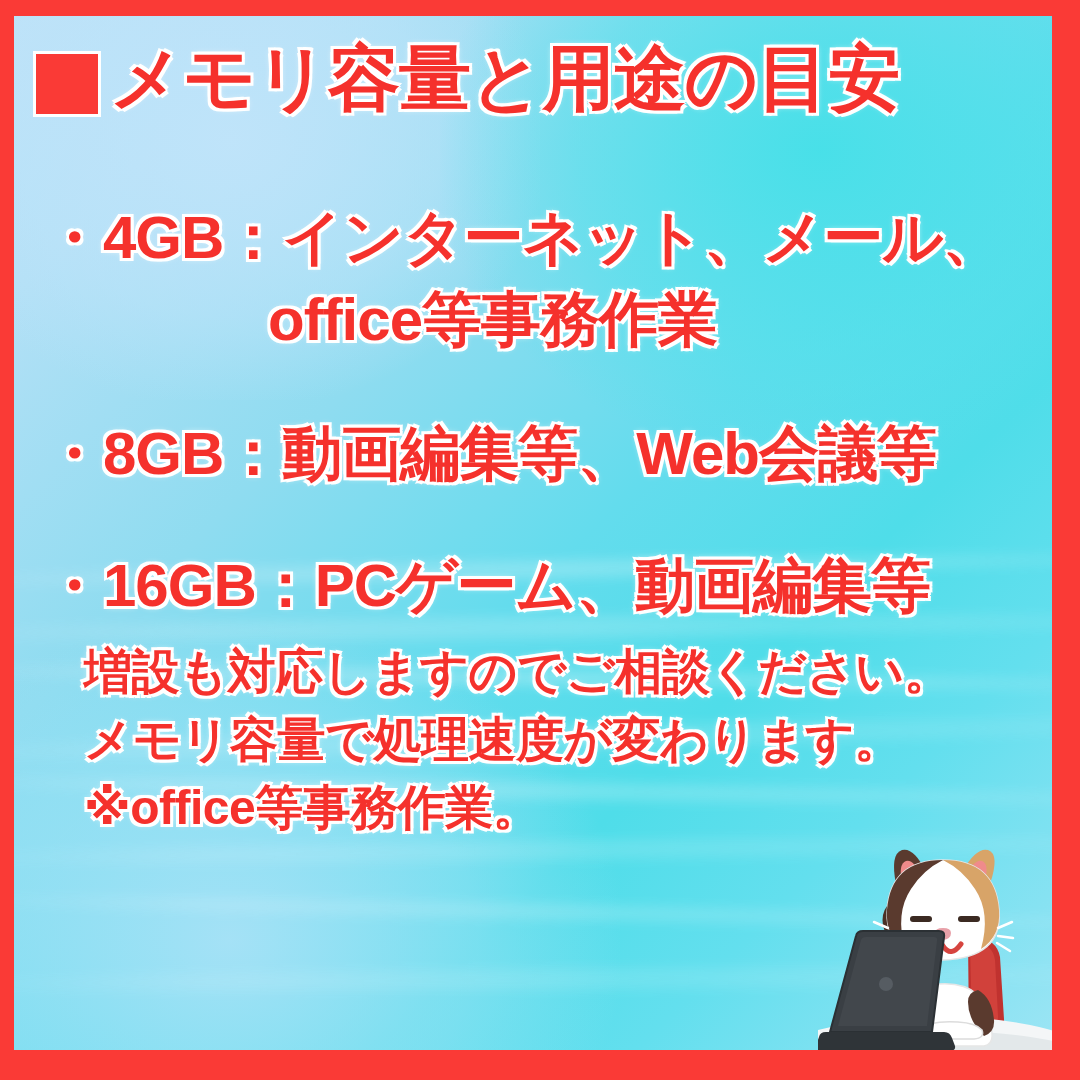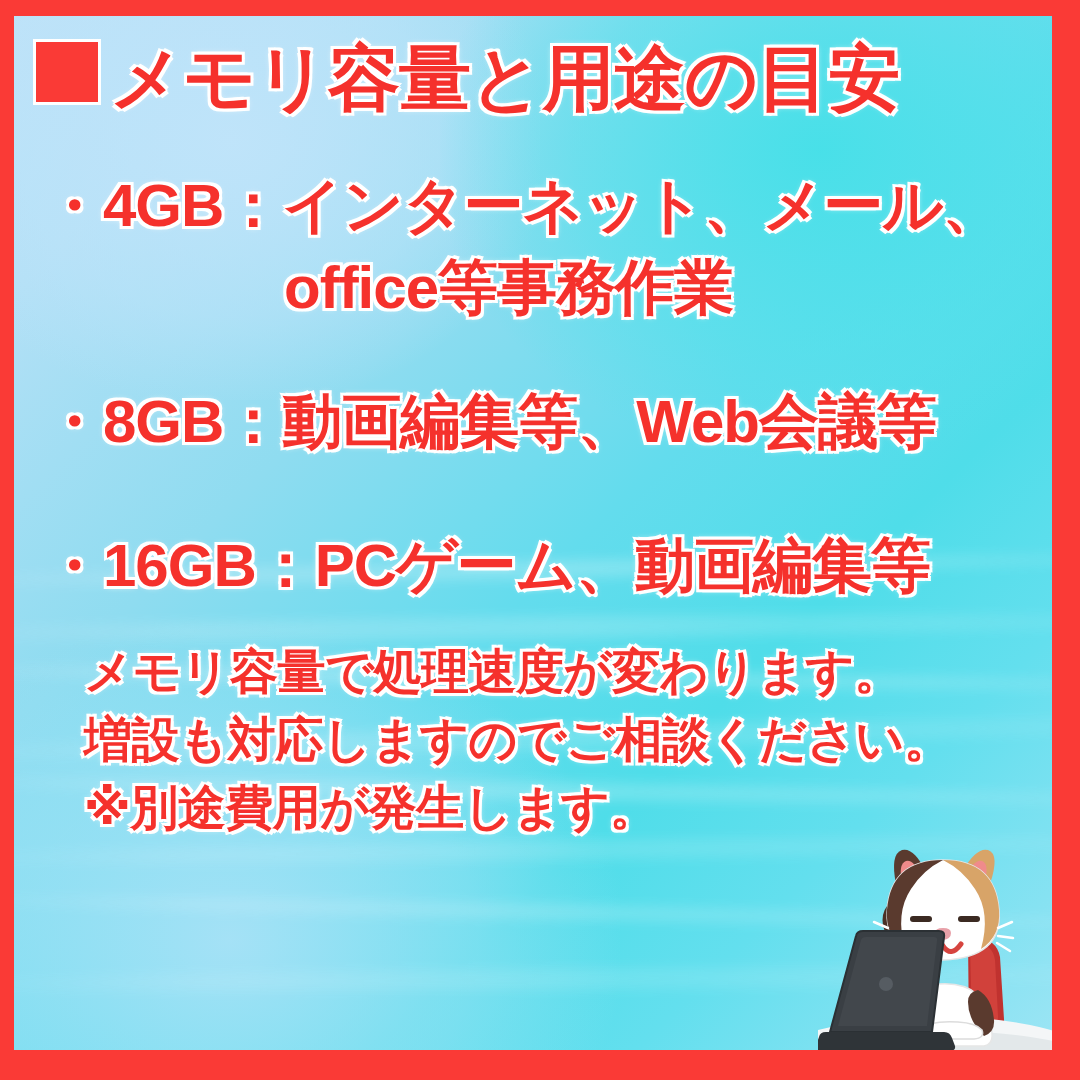"メモリ容量と用途の目安" .title-row { align-items: flex-start -> flex-end }
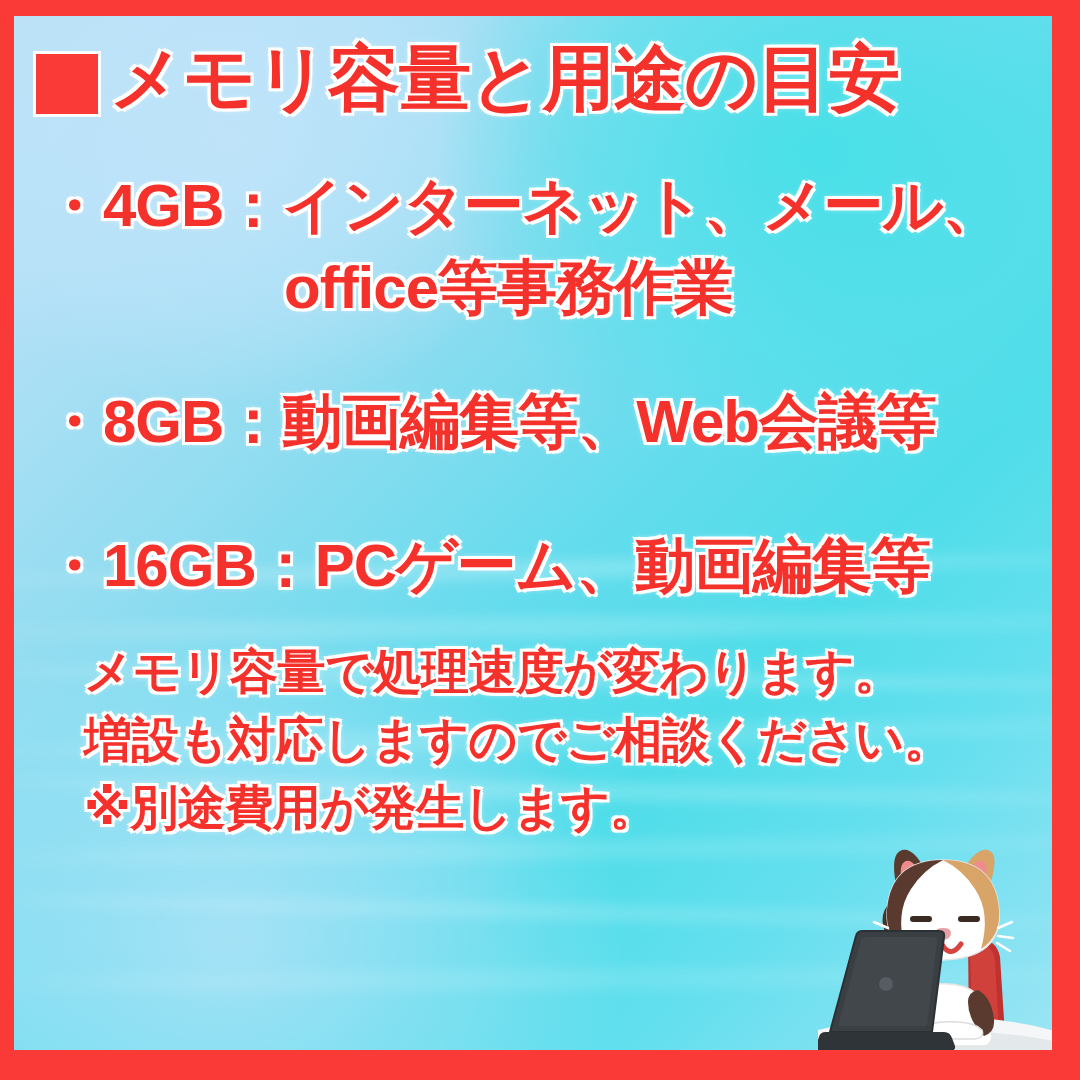"・4GB：インターネット、メール、" .spec-line { margin-top: none -> 32px }
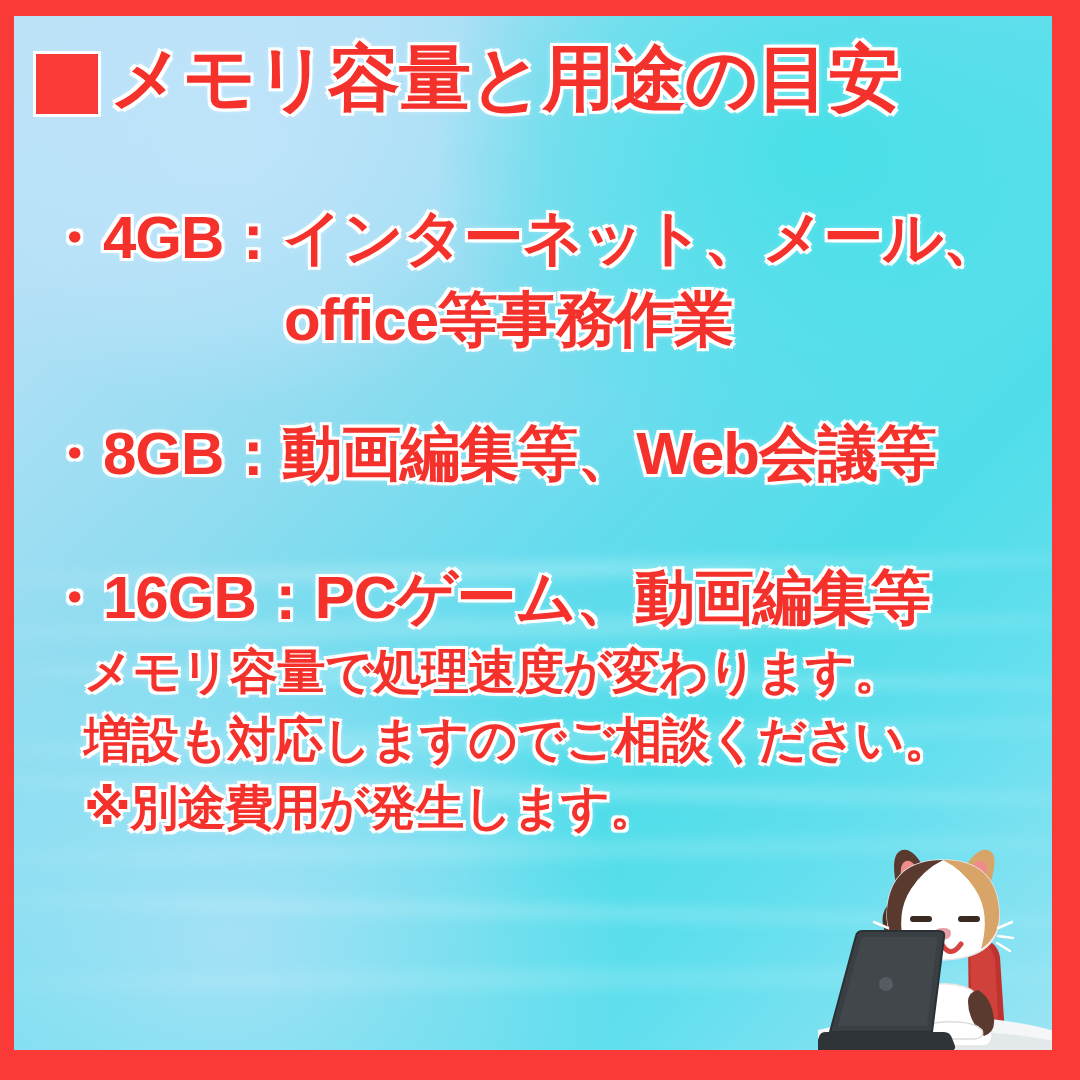"office等事務作業" .spec-4gb-b { left: 284px -> 268px }
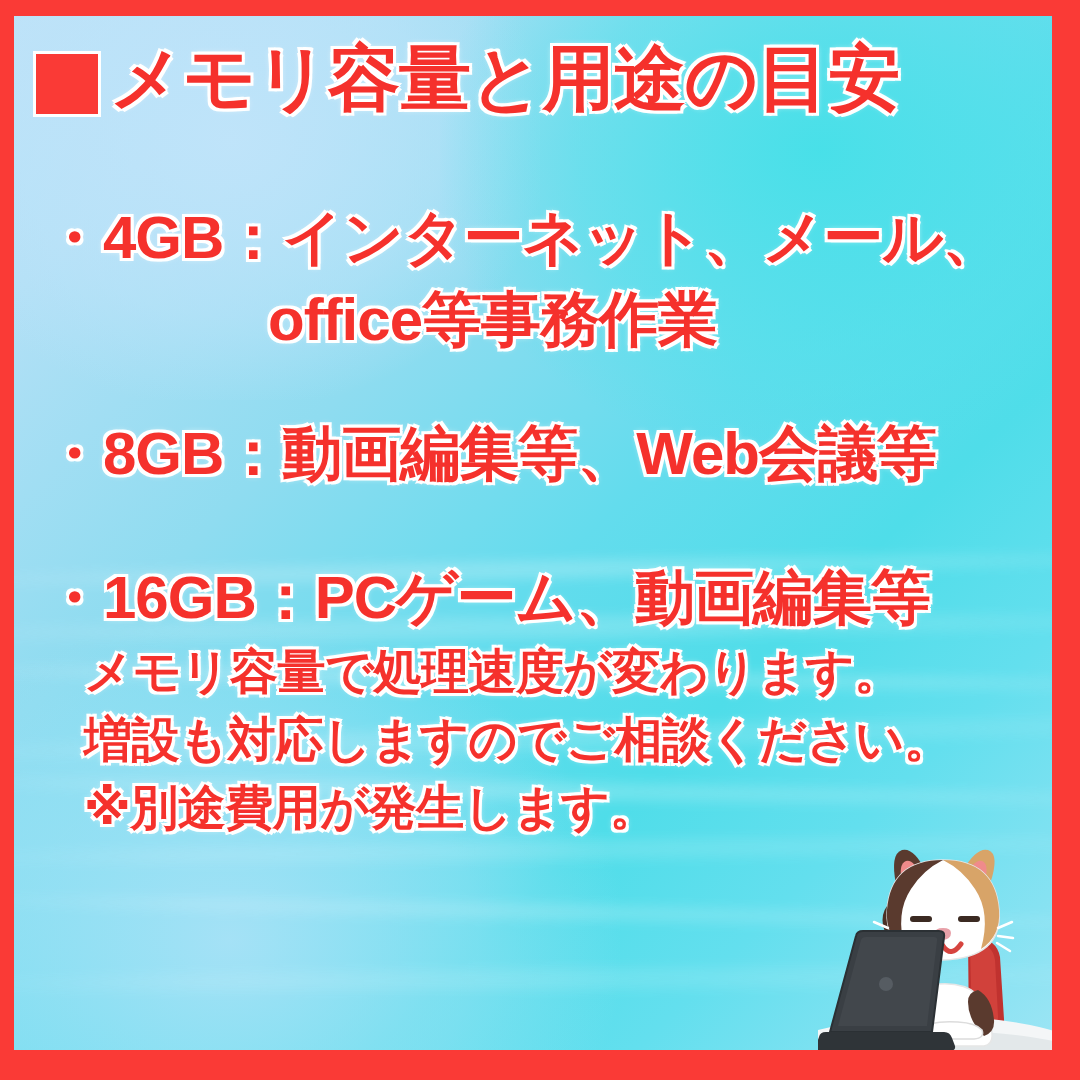"・16GB：PCゲーム、動画編集等" .spec-16gb { top: 536px -> 524px }
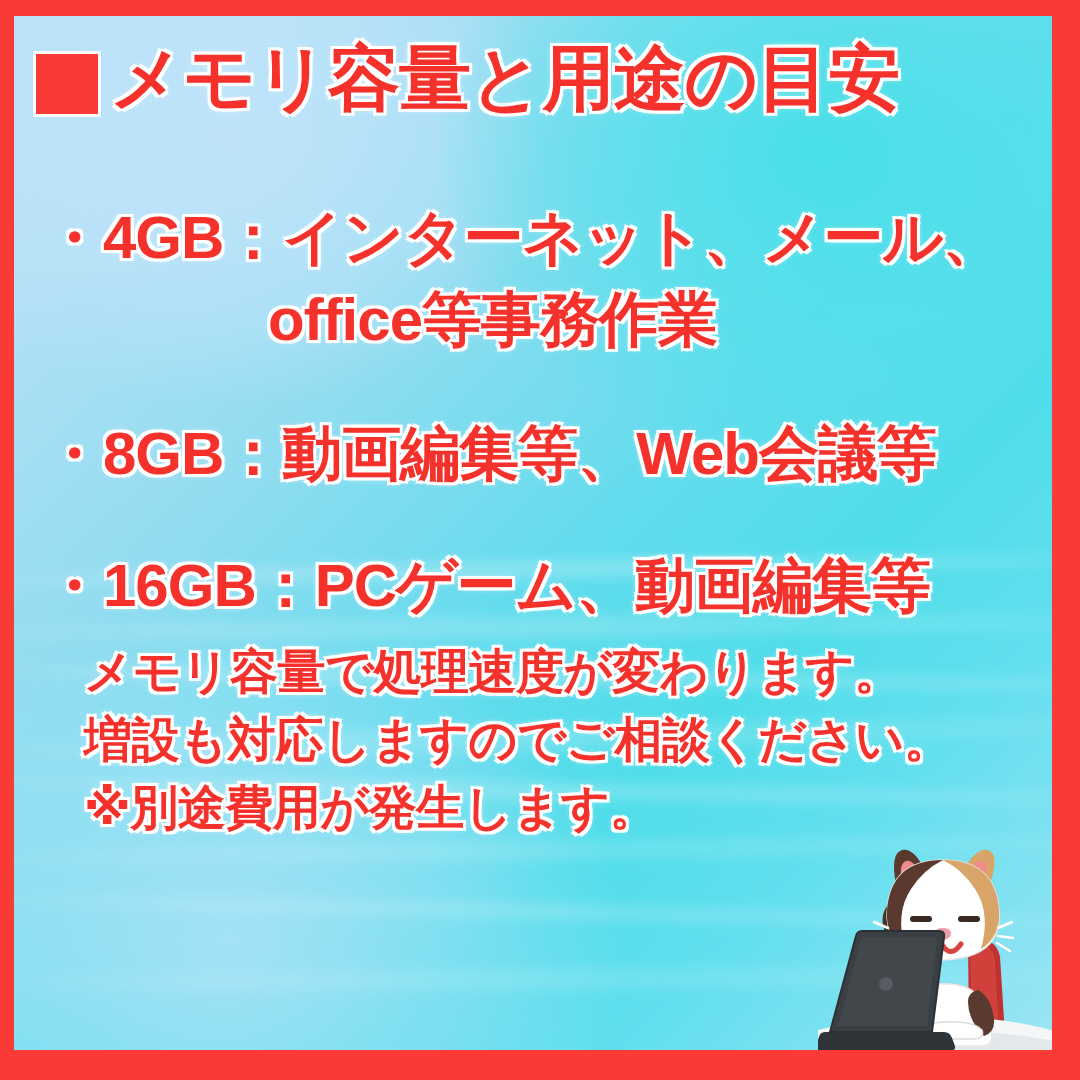"メモリ容量で処理速度が変わります。" div.note-line { order: before "増設も対応しますのでご相談ください。" -> after "増設も対応しますのでご相談ください。" }
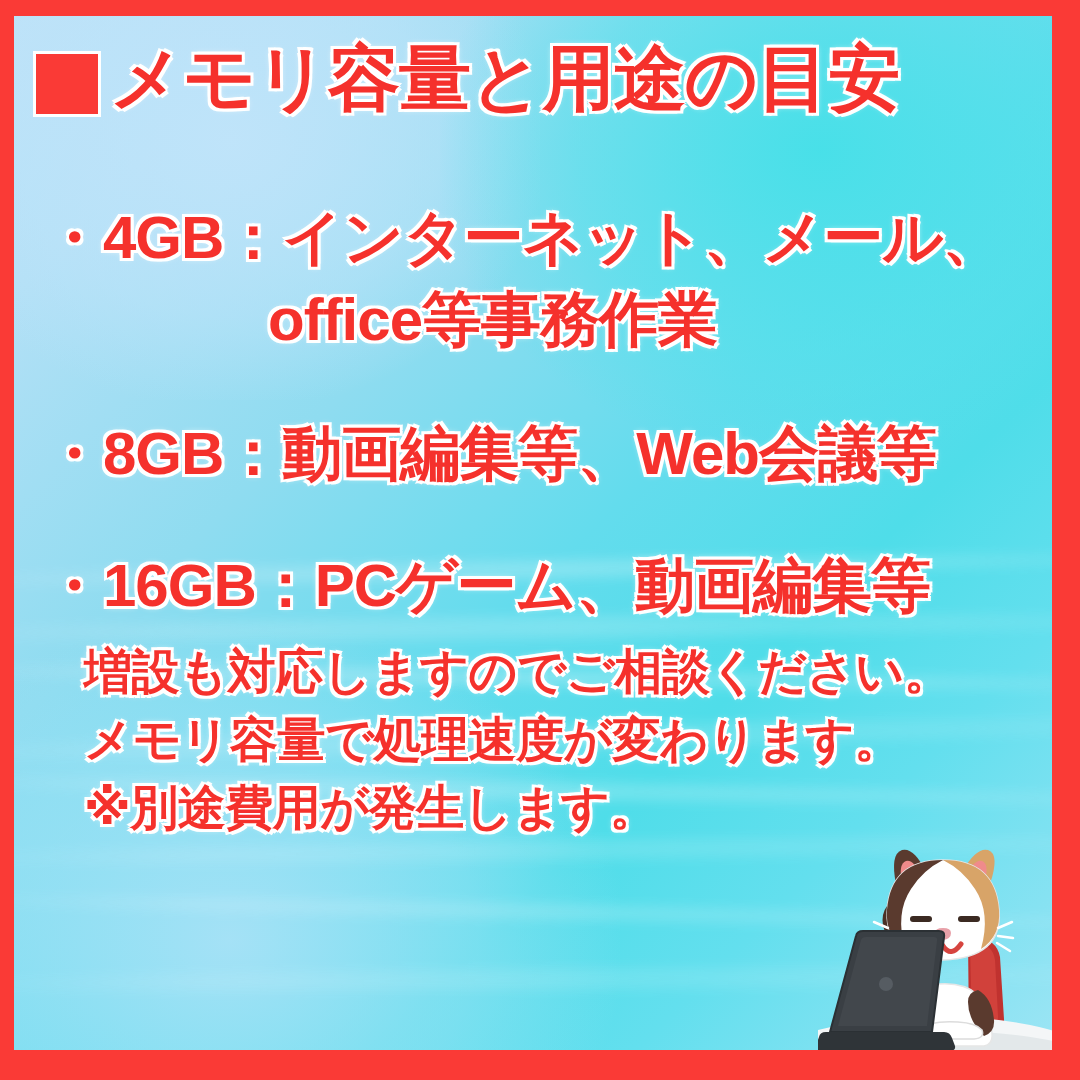"※別途費用が発生します。" div.note-line { text: 別途費用が発生します -> office等事務作業 }
